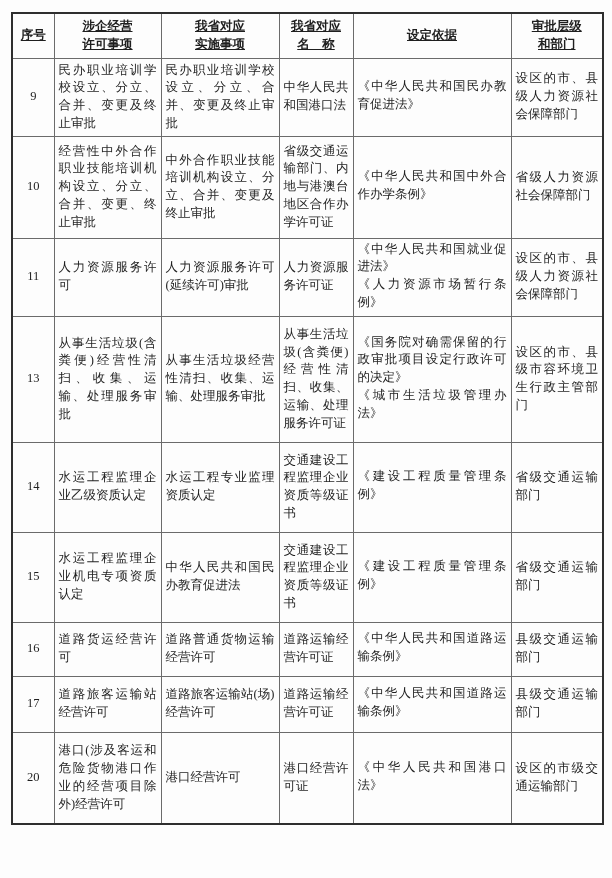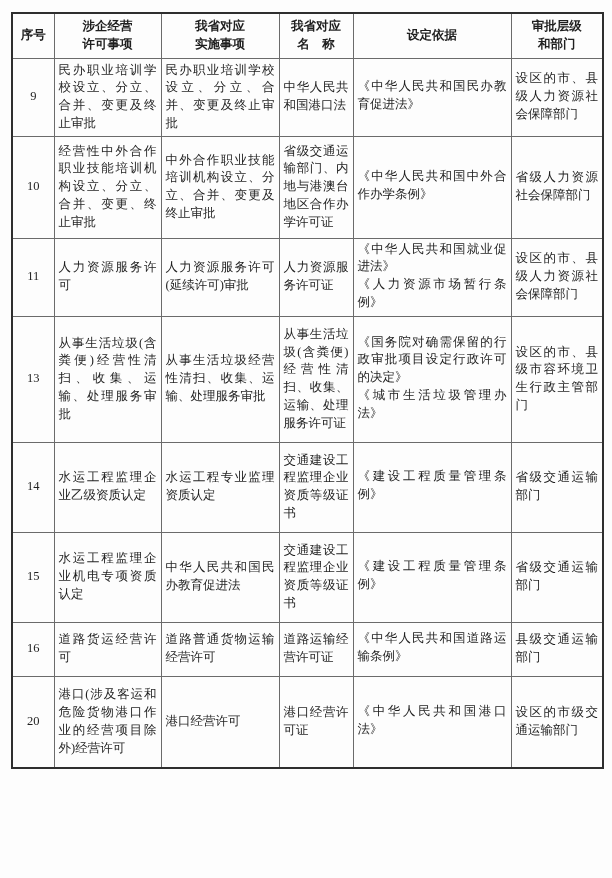"序号" tr.h-head { text-decoration: none -> underline }
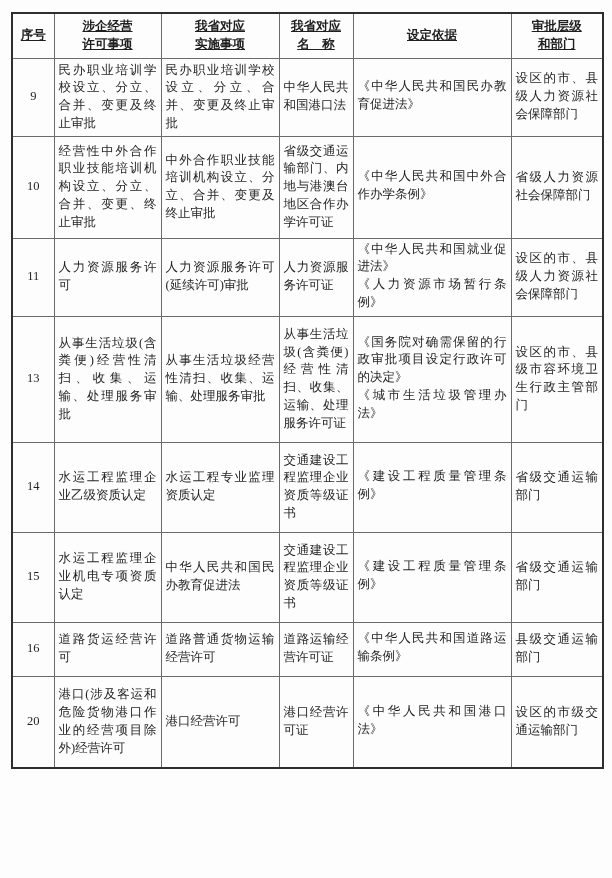"17" tr.h-r17 { html: none -> <tr> <td>17</td> <td>道路旅客运输站经营许可</td> <td>道路旅客运输站(场)经营许可</td> <td>道路运输经营许可证</td> <td> <span>《中华人民共和国道路运输条例》</span> </td> <td>县级交通运输部门</td> </tr> }
